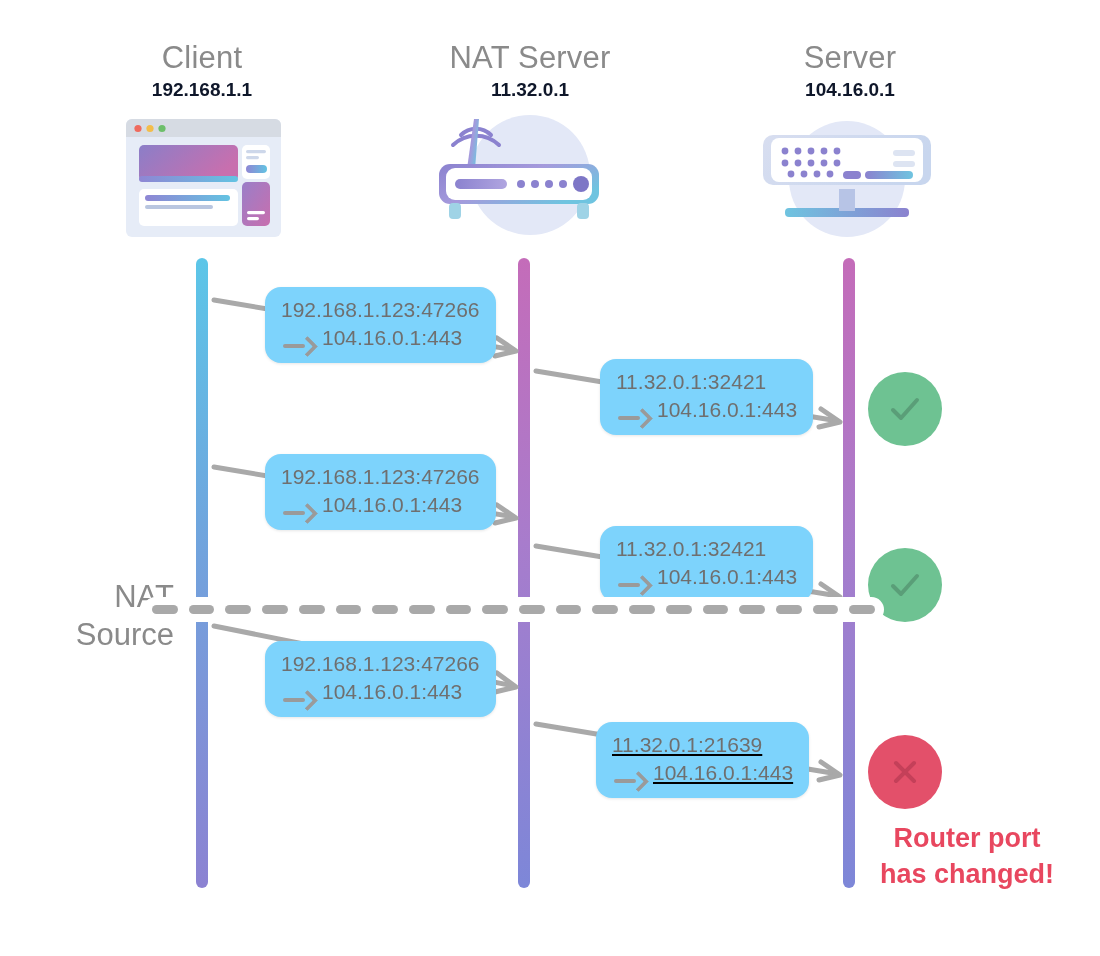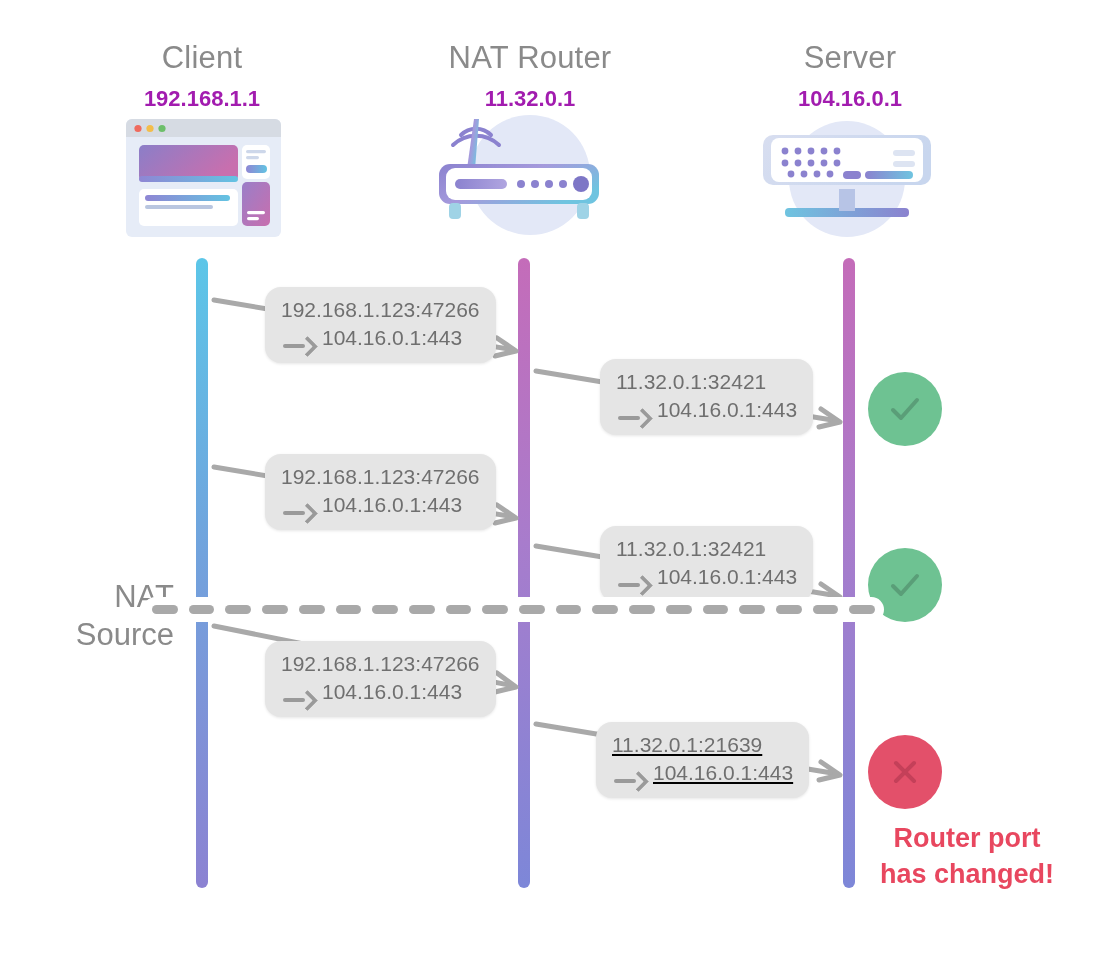"NAT Router" div.col-title { text: Router -> Server }
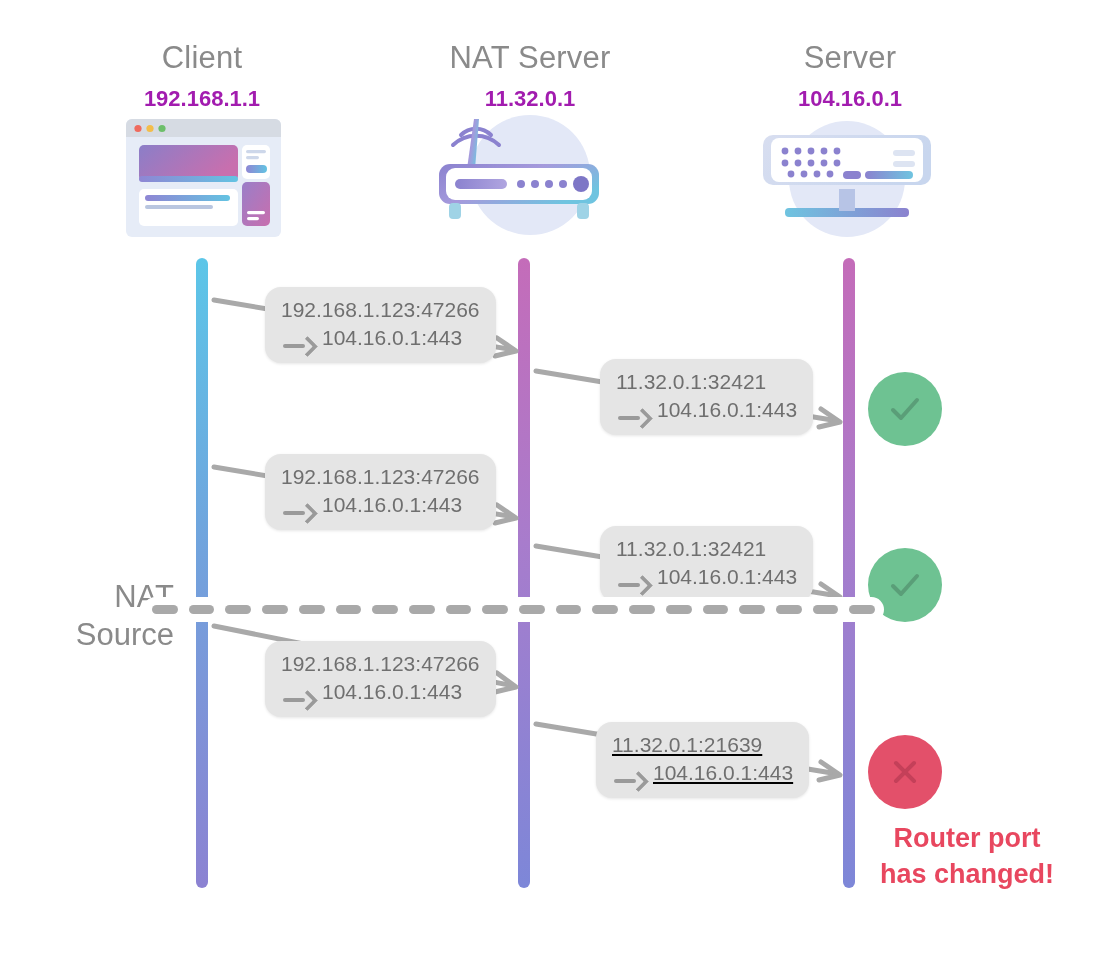"192.168.1.1" .col-ip { color: #a21caf -> #0f172a; font-size: 22px -> 19px; margin-top: 10px -> 1px }
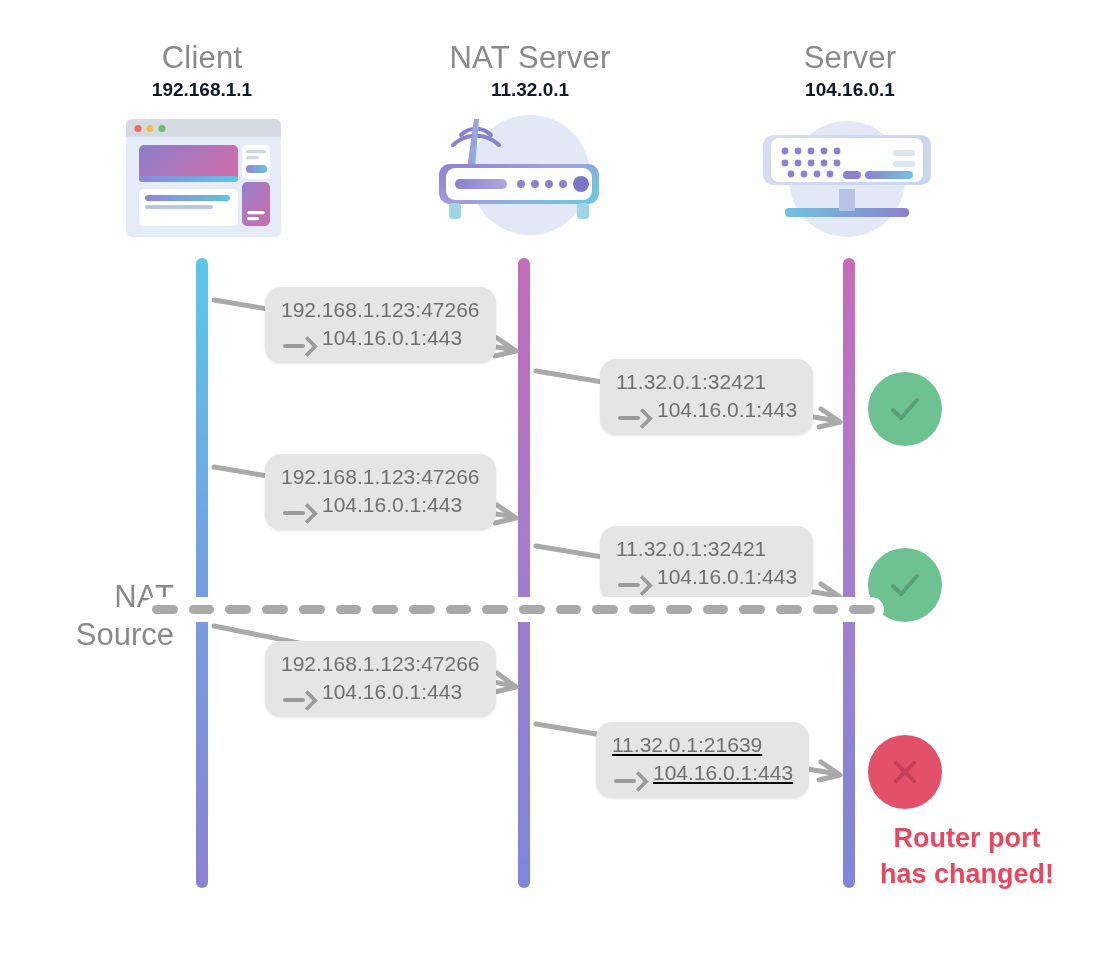"192.168.1.123:47266" .bubble { background: #e5e5e5 -> #7dd3fc }
